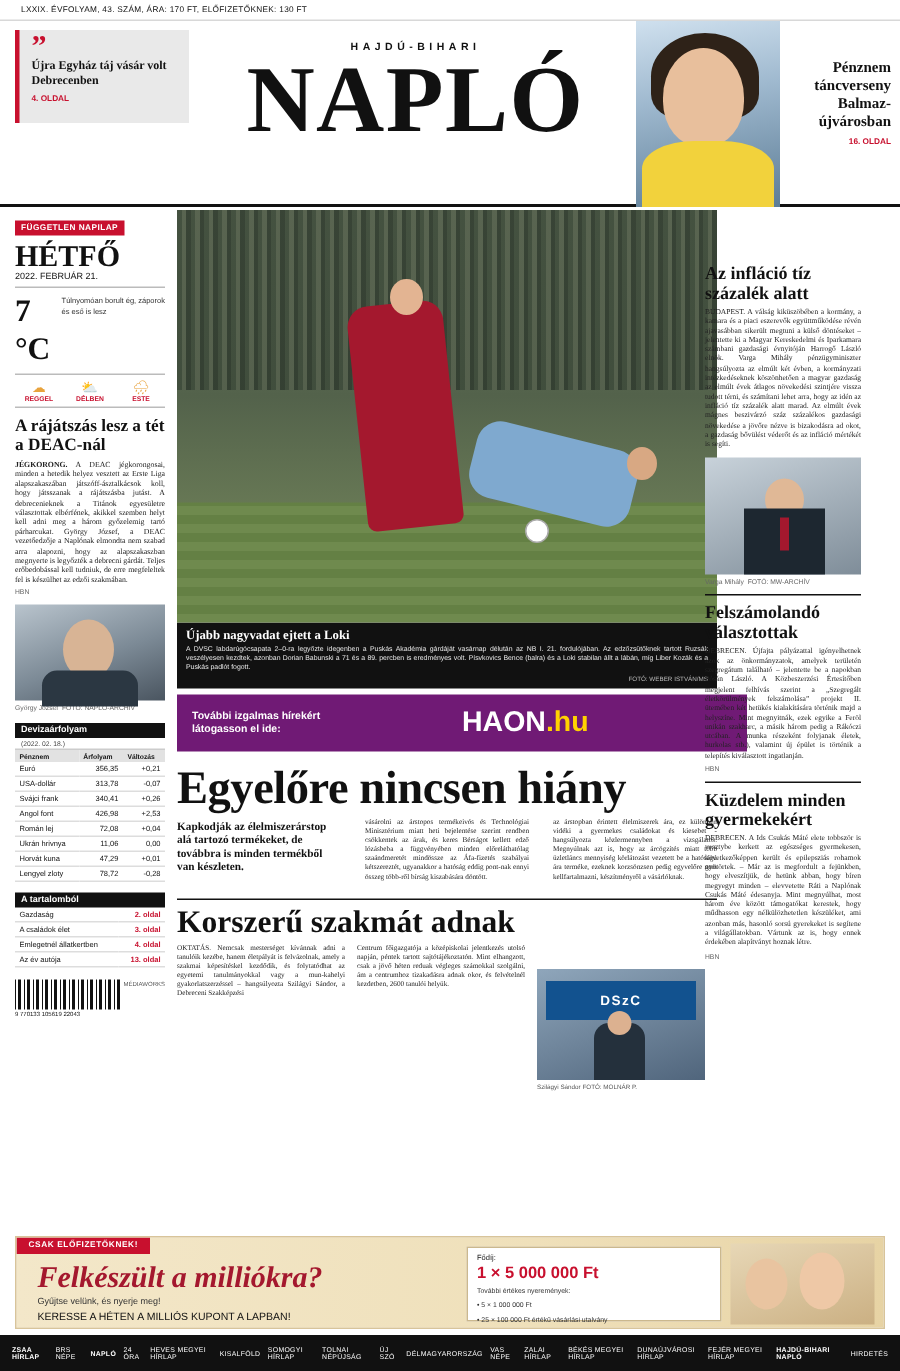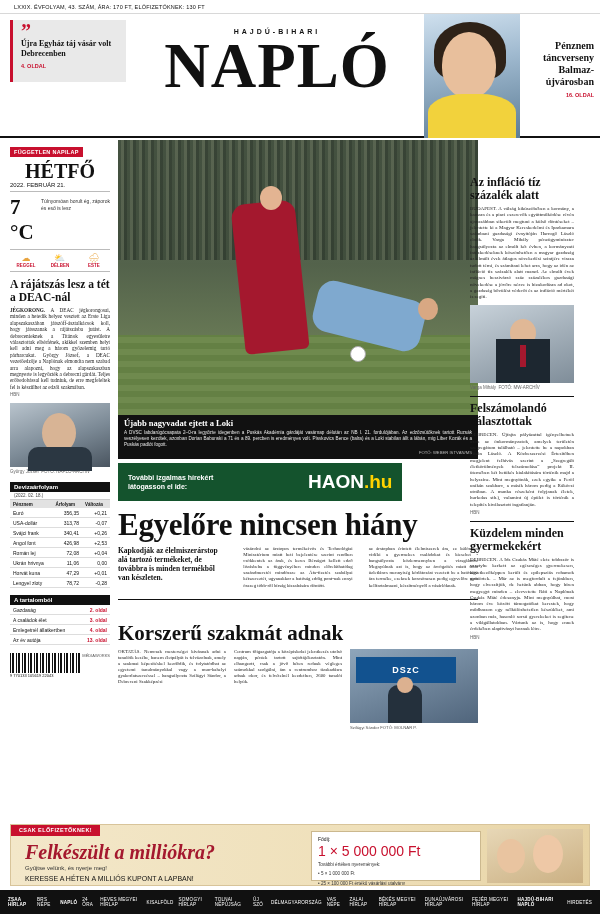"HÉTFŐ" .day { text-align: center -> none }
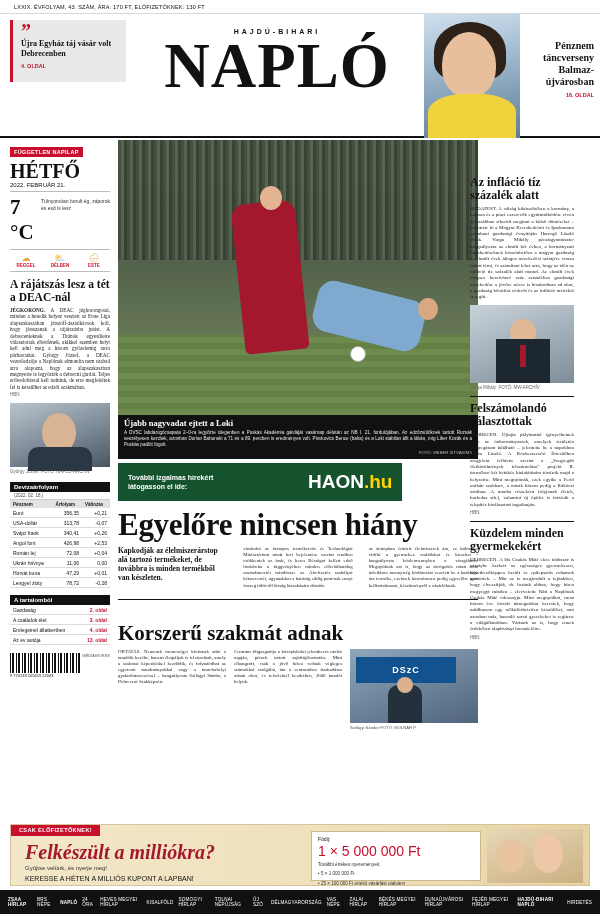"HAON.hu" .haon { background: #14532d -> #701a75; width: 284px -> 380px }
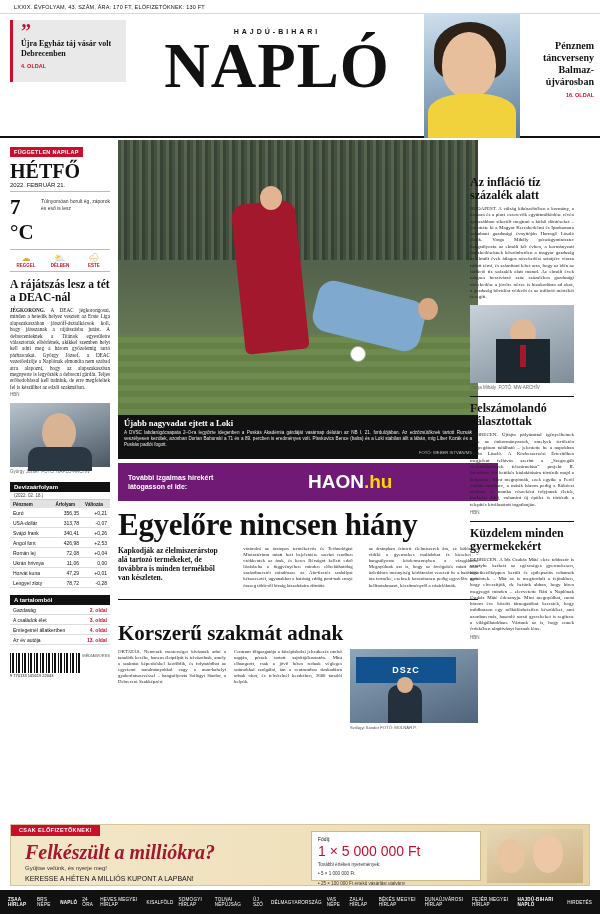"Korszerű szakmát adnak" .head-sub { padding-top: 22px -> 3px }
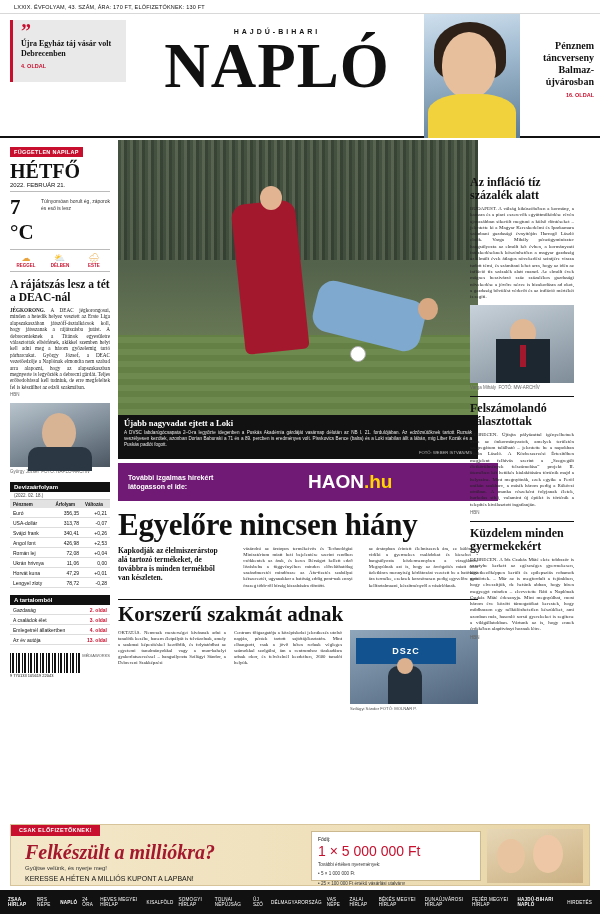"DSzC" .photoC { margin-top: none -> 16px; width: 128px -> 112px }
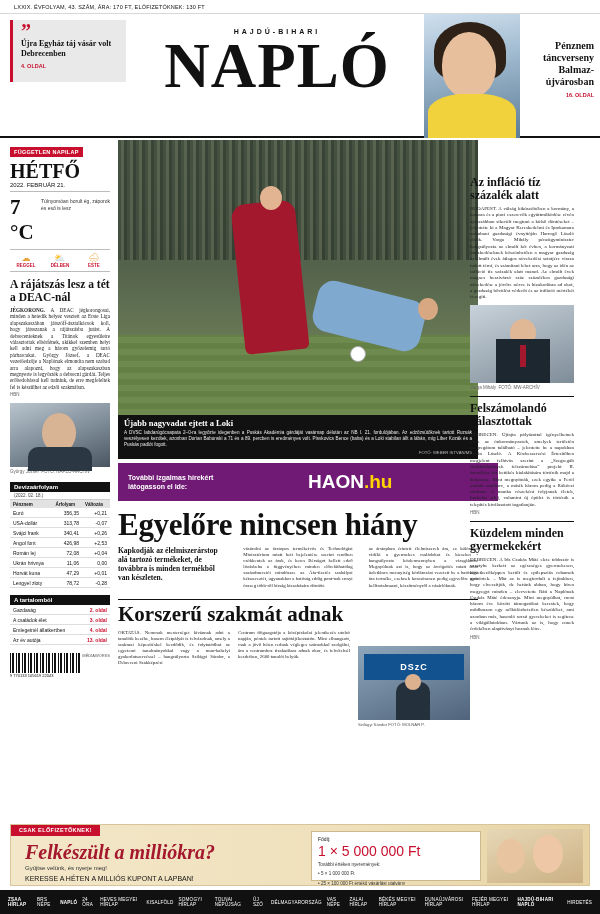"1 × 5 000 000" .promo-box .big { font-size: 14px -> 11px; font-weight: normal -> bold }
